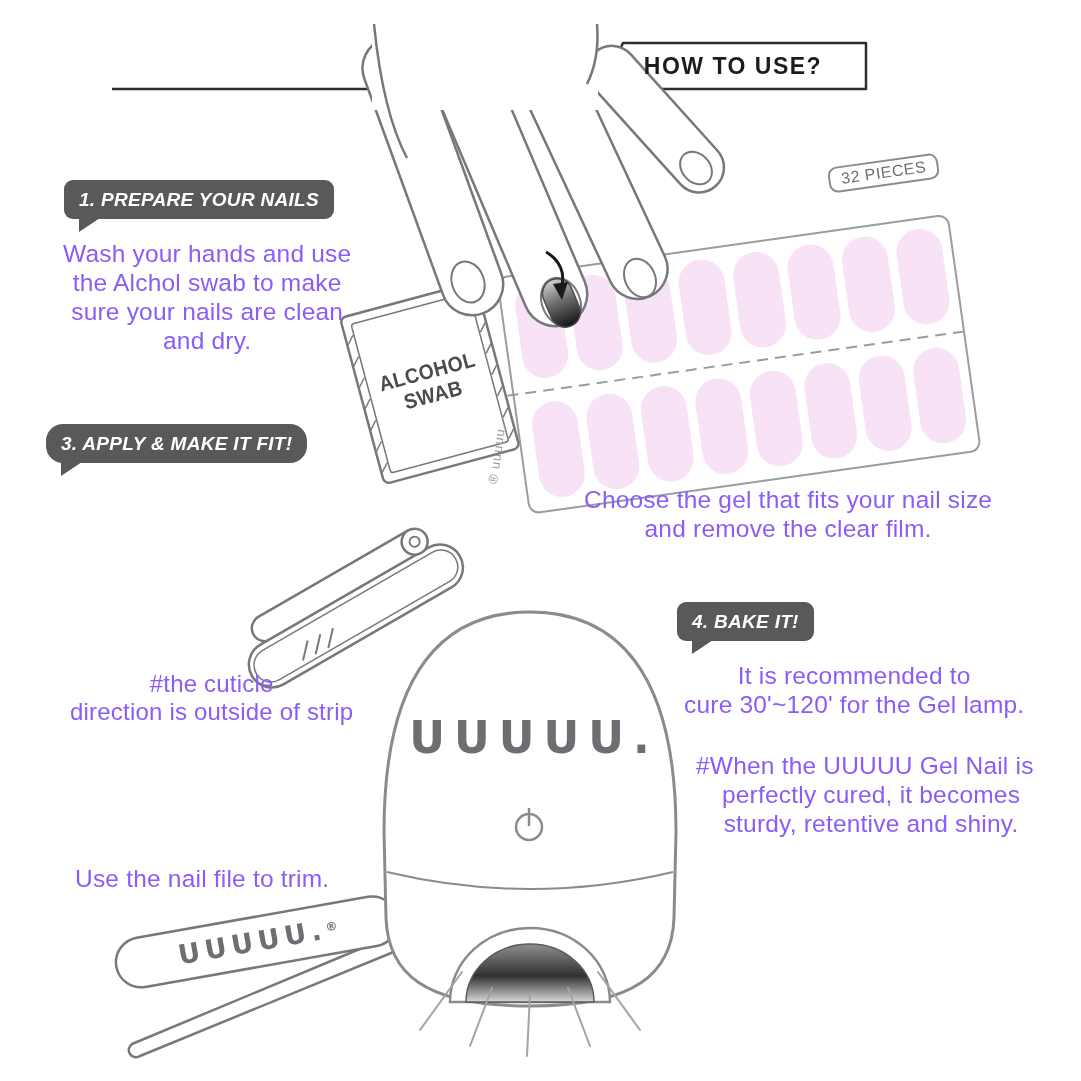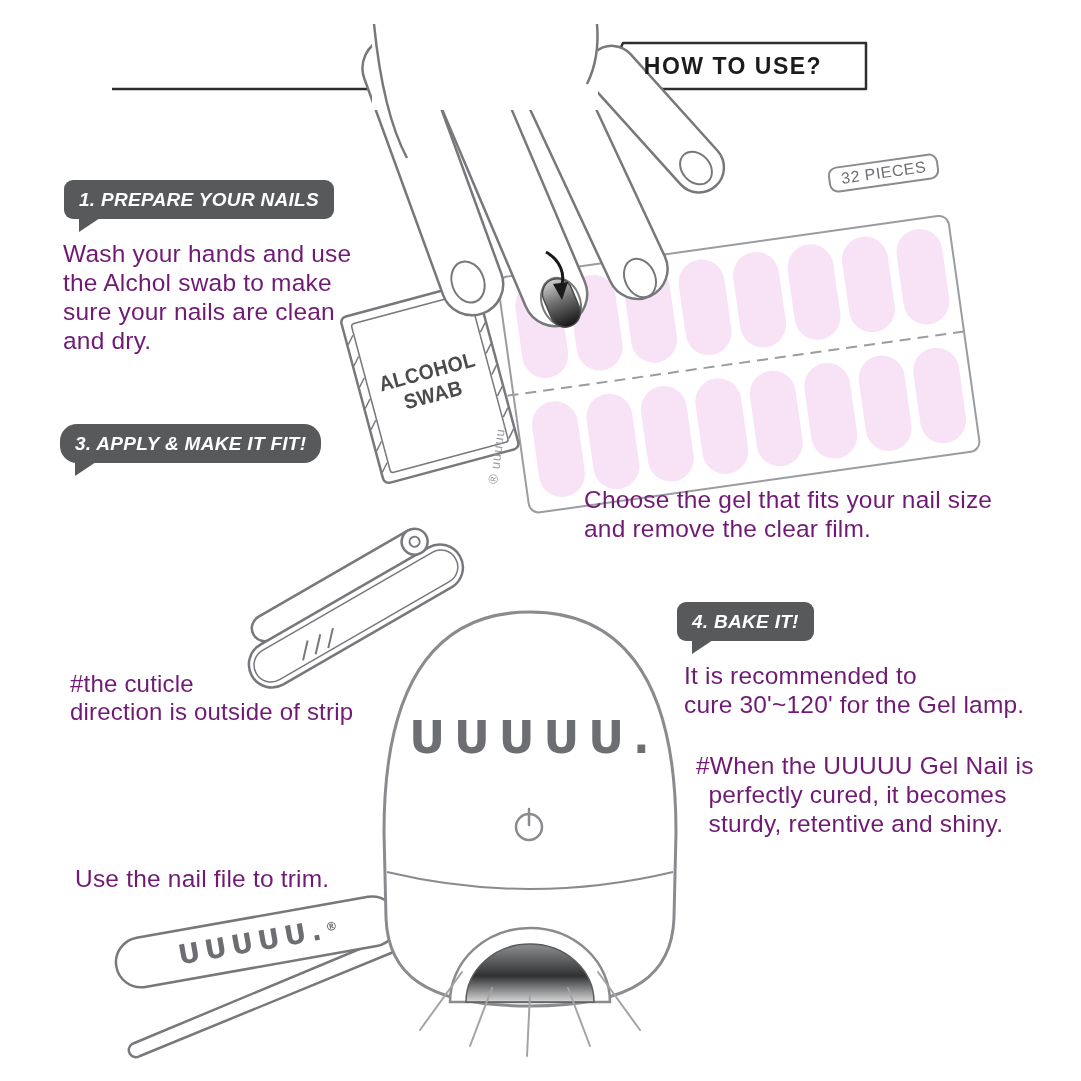"Wash your hands and use" .txt { color: #701a75 -> #8b5cf6; text-align: none -> center }
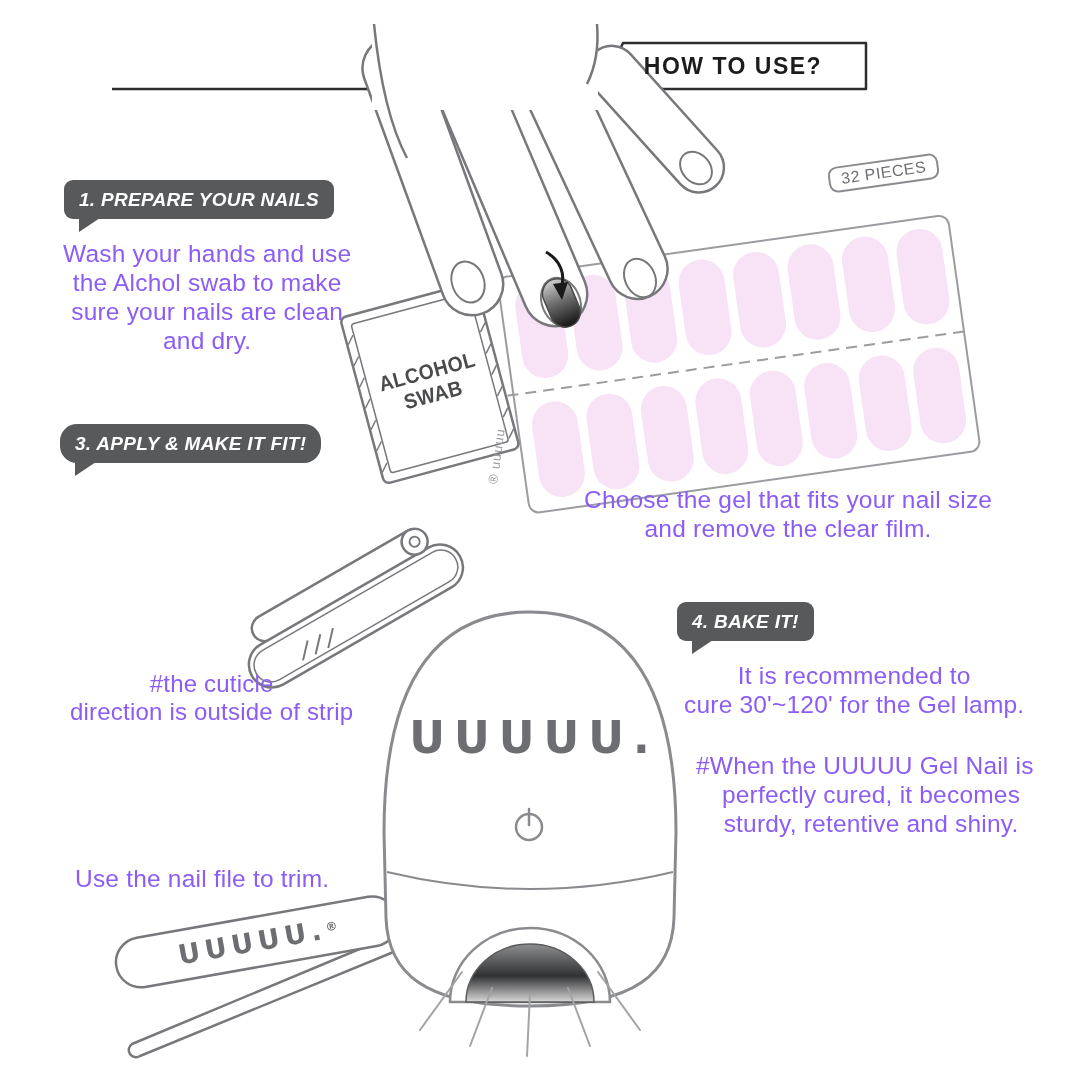"3. APPLY & MAKE IT" div.bubble { left: 60px -> 46px }
